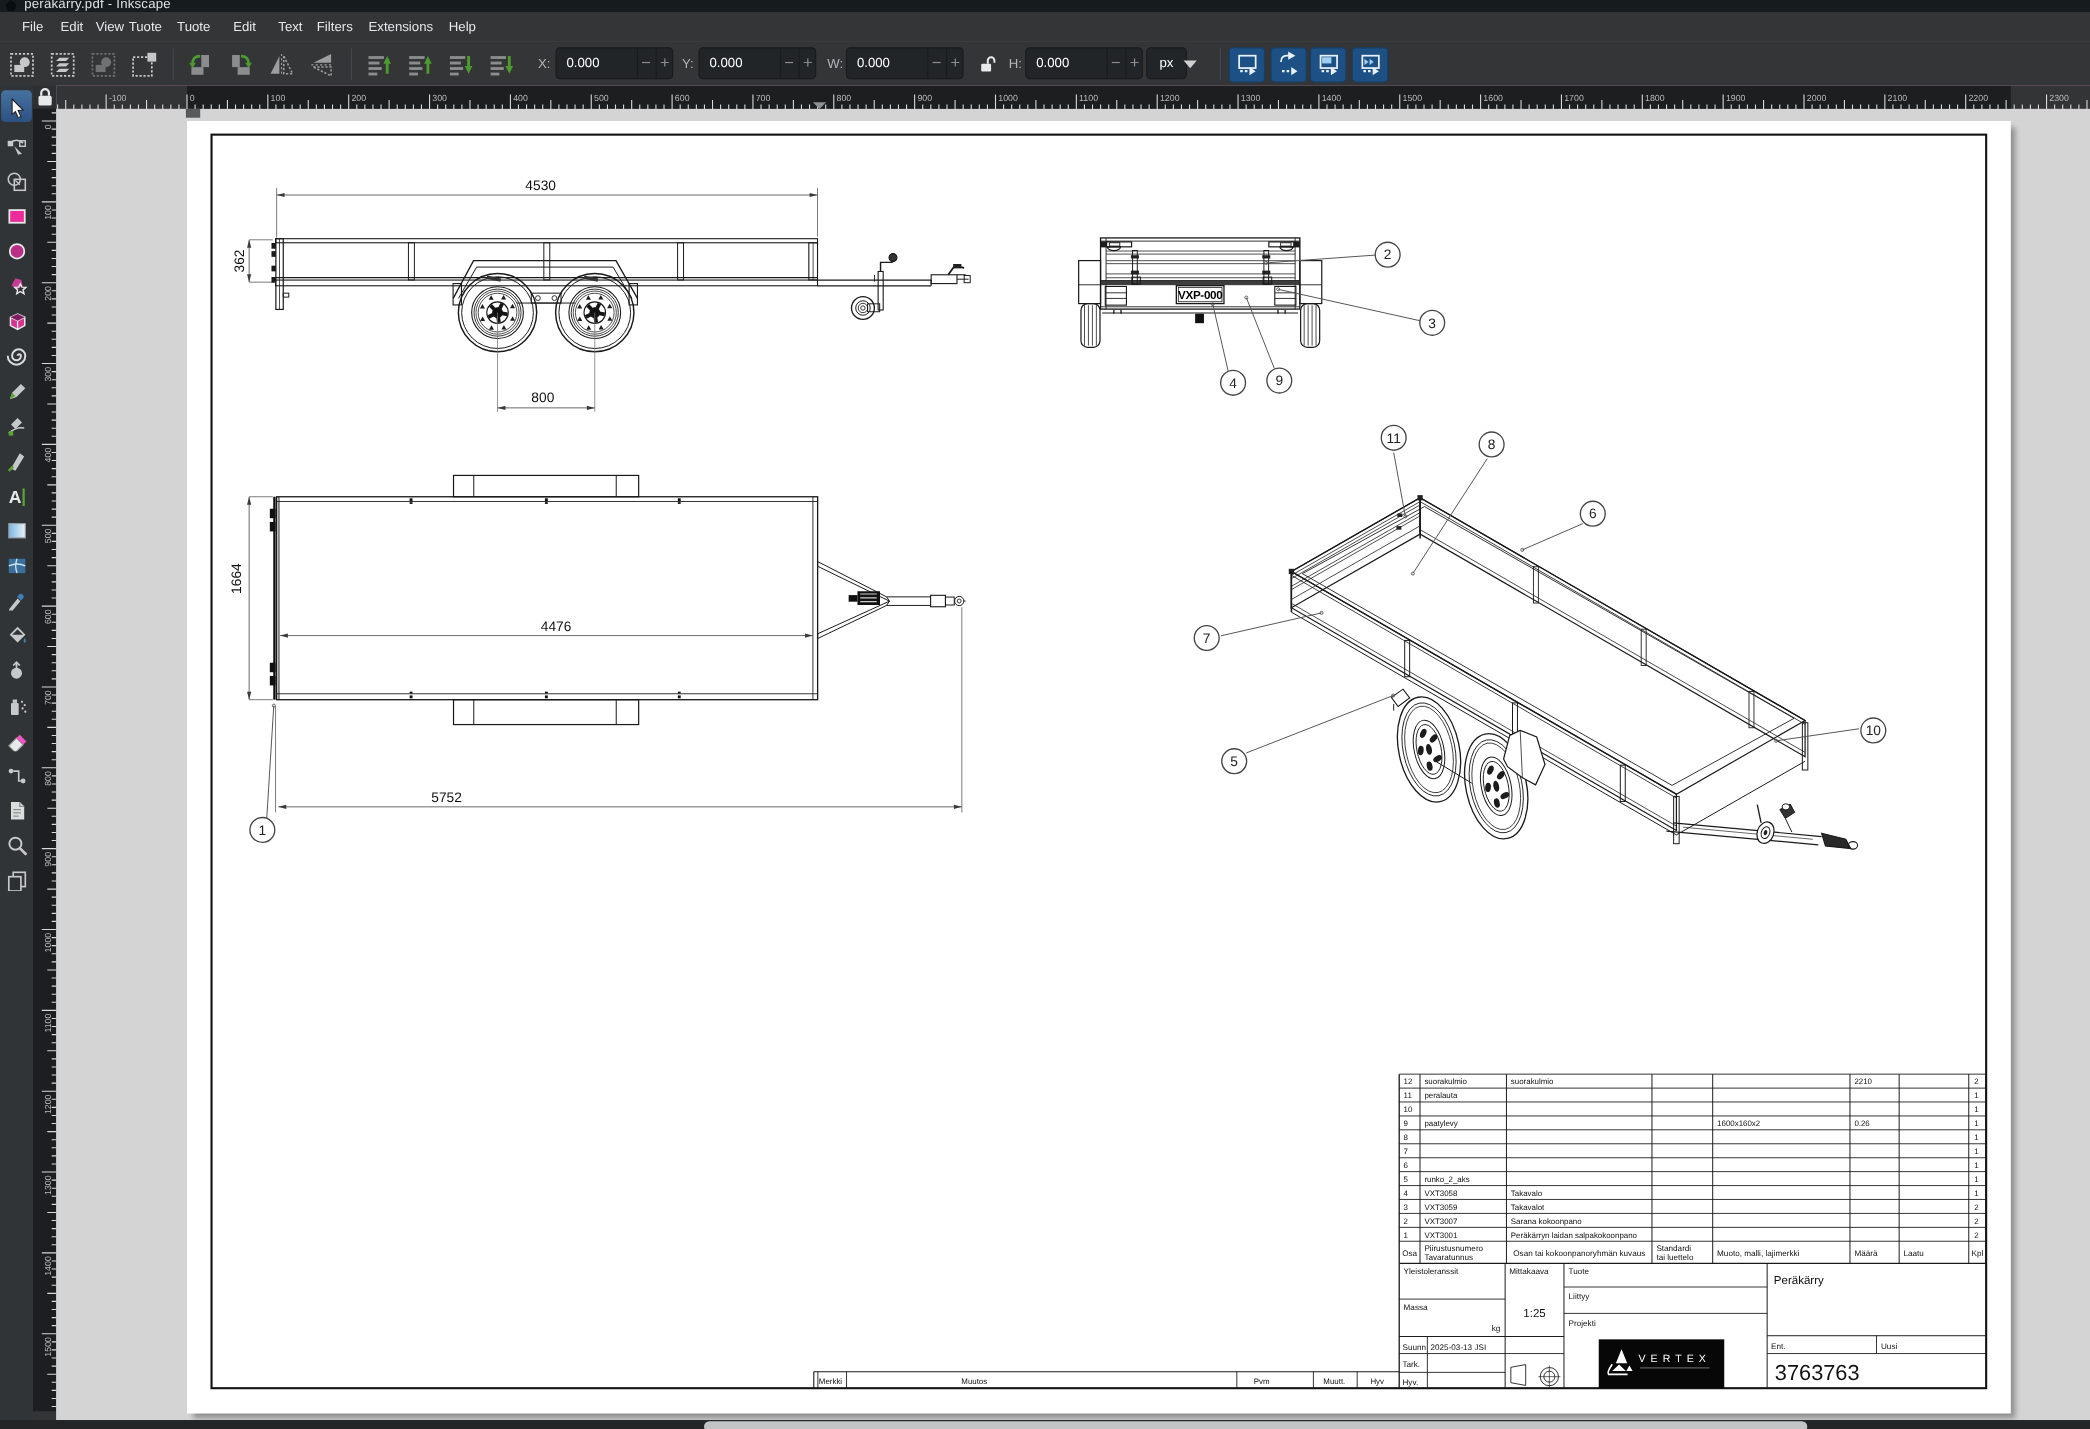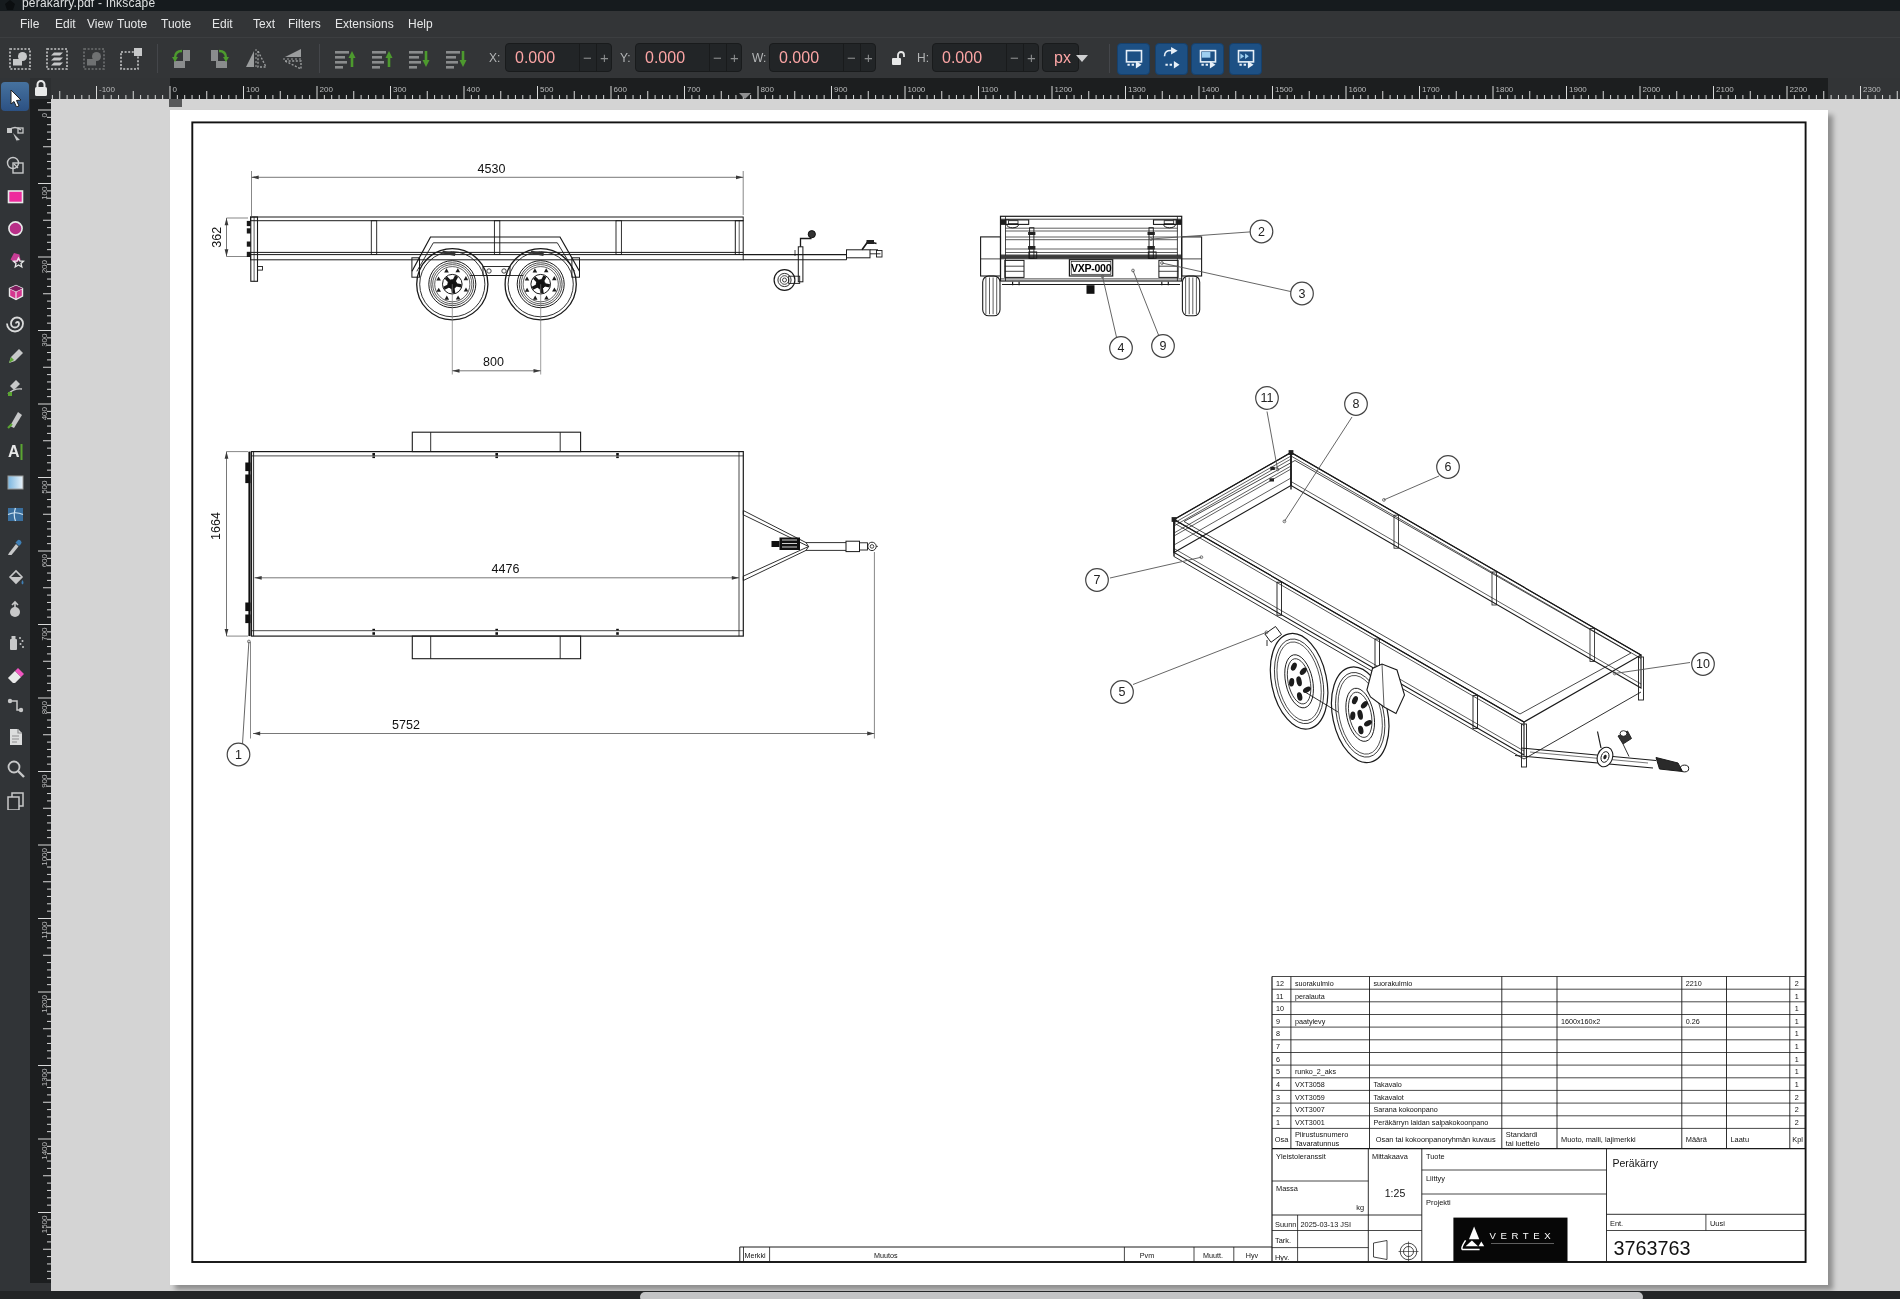"0.000" .ibox .v { color: #fca5a5 -> #ffffff; font-size: 16px -> 12px }
